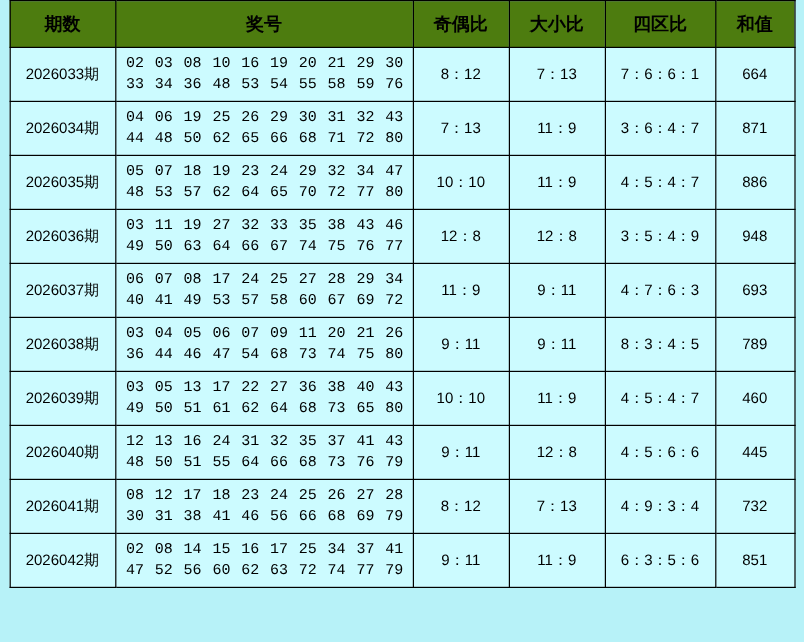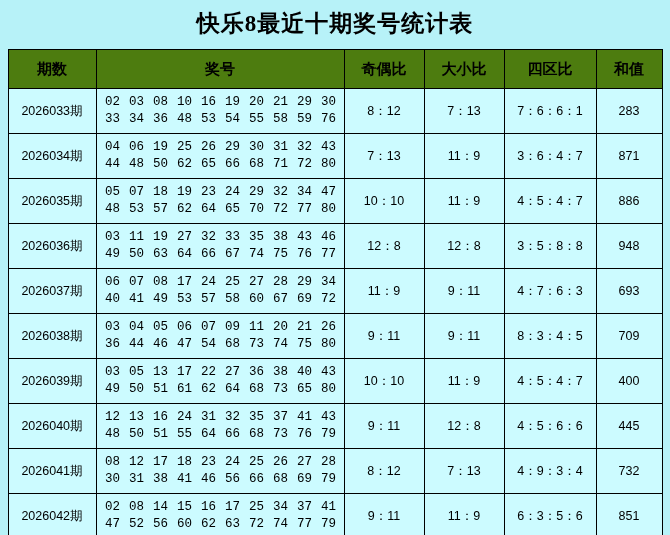"快乐8最近十期奖号统计表" div.title { html: <div>快乐8最近十期奖号统计表</div> -> none }
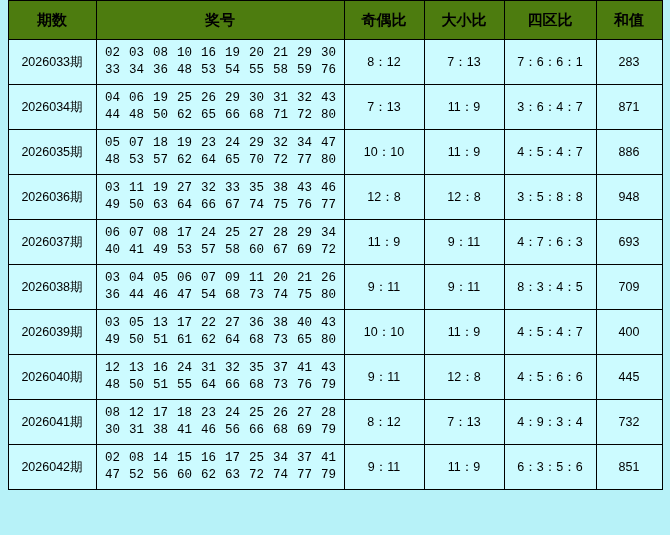"283" td.sum { text: 283 -> 664 }
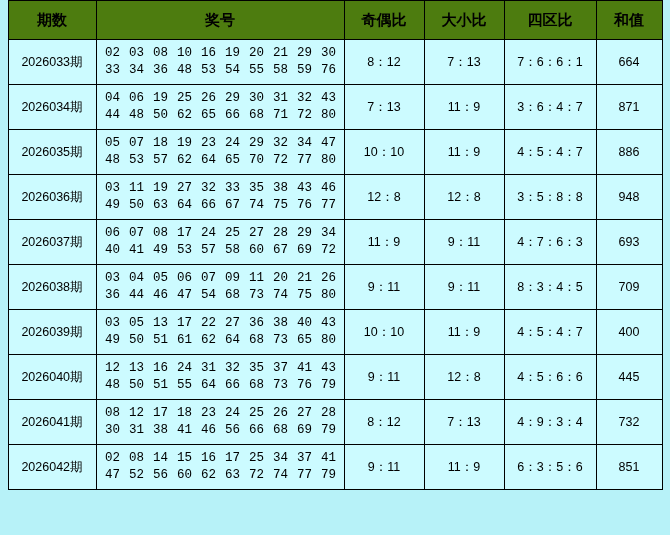"3：5：8：8" td.ratio { text: 8：8 -> 4：9 }
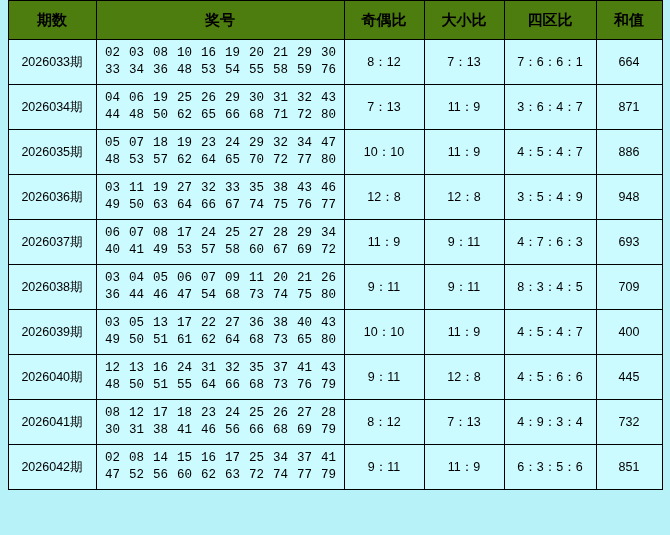"709" td.sum { text: 709 -> 789 }
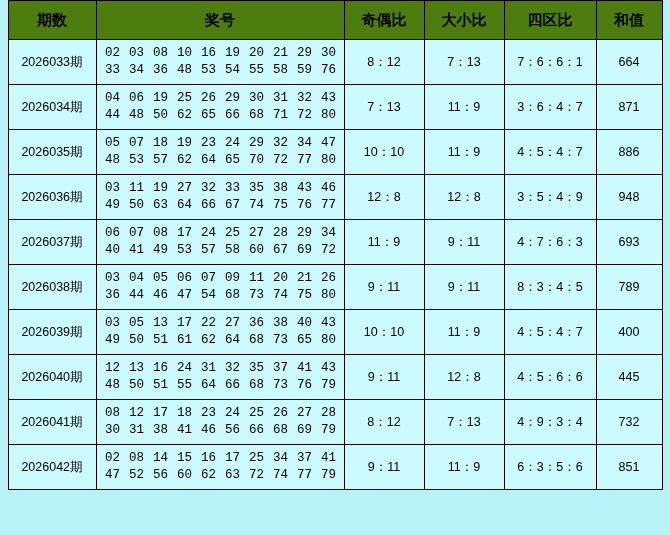"400" td.sum { text: 400 -> 460 }
